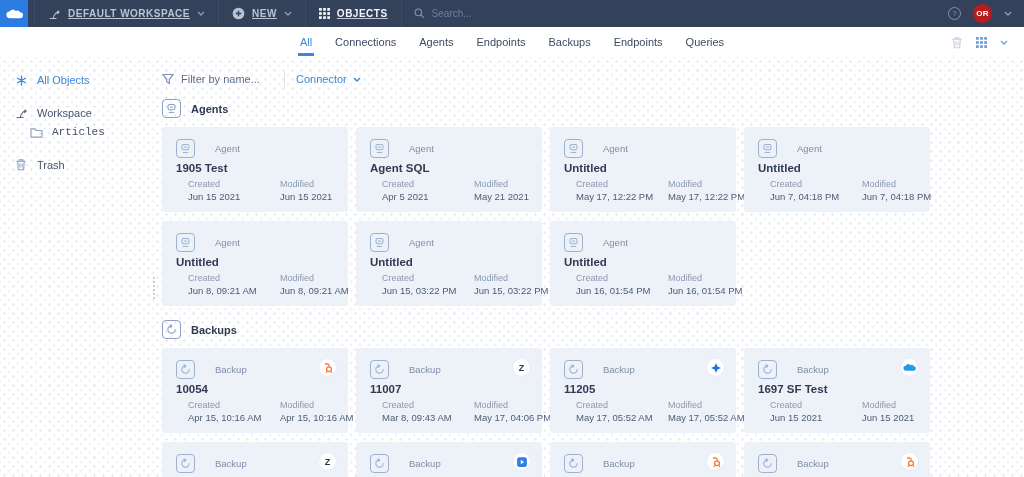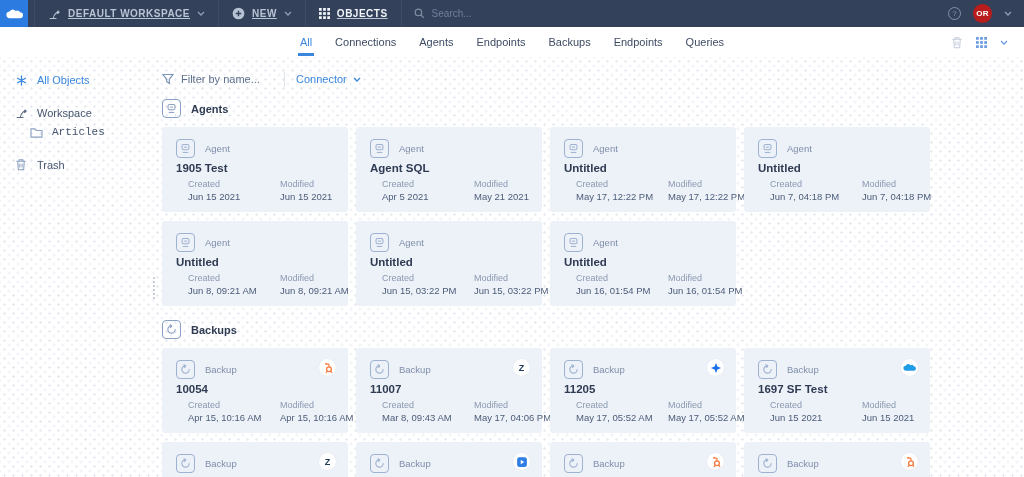"Agent" .card-head { gap: 10px -> 20px }
